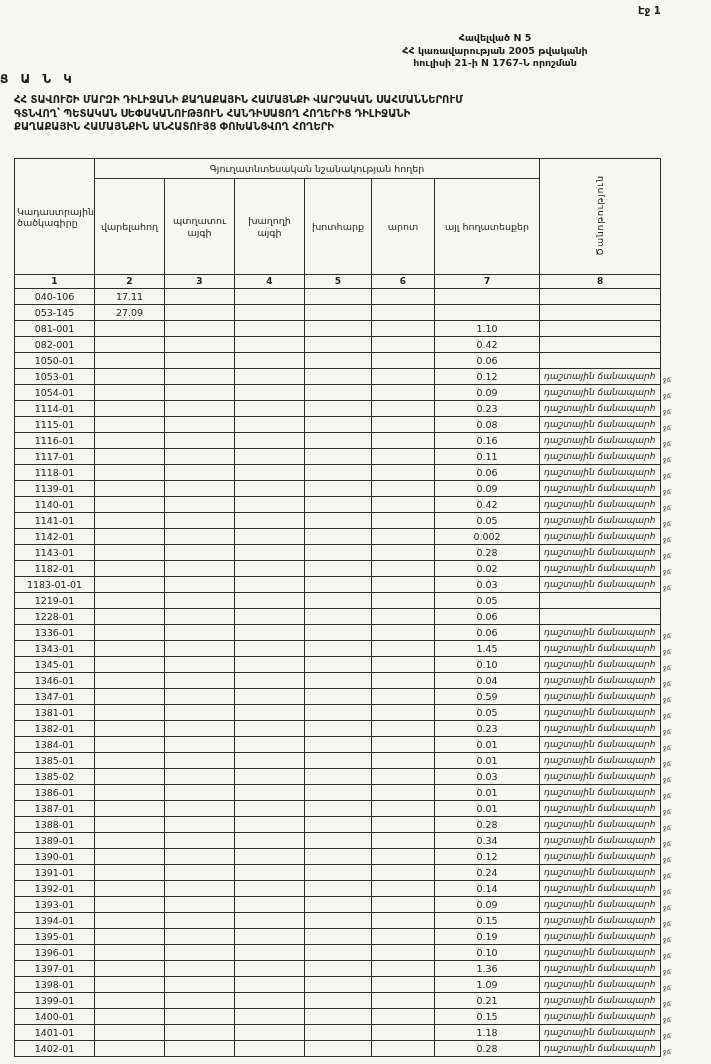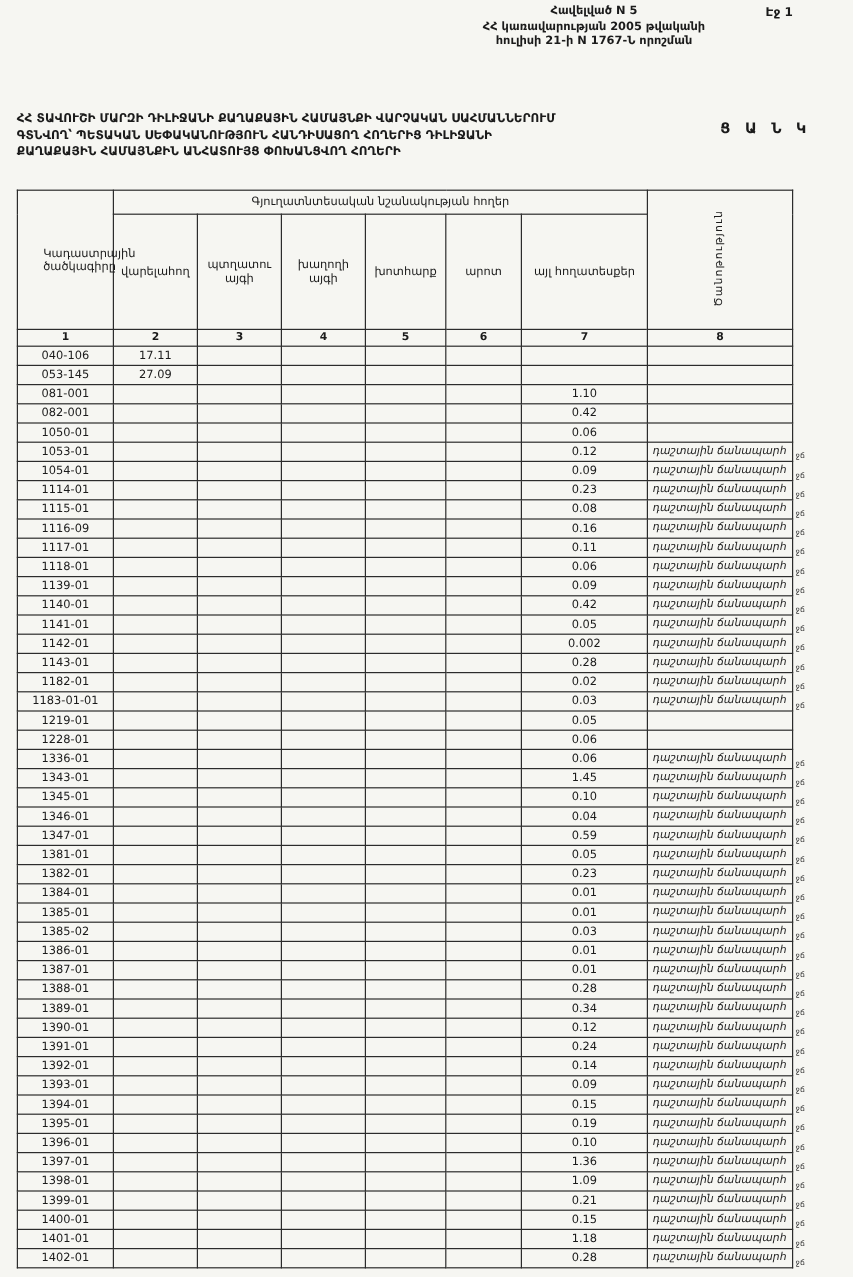"Հավելված N 5" .appendix { top: 4px -> 32px }
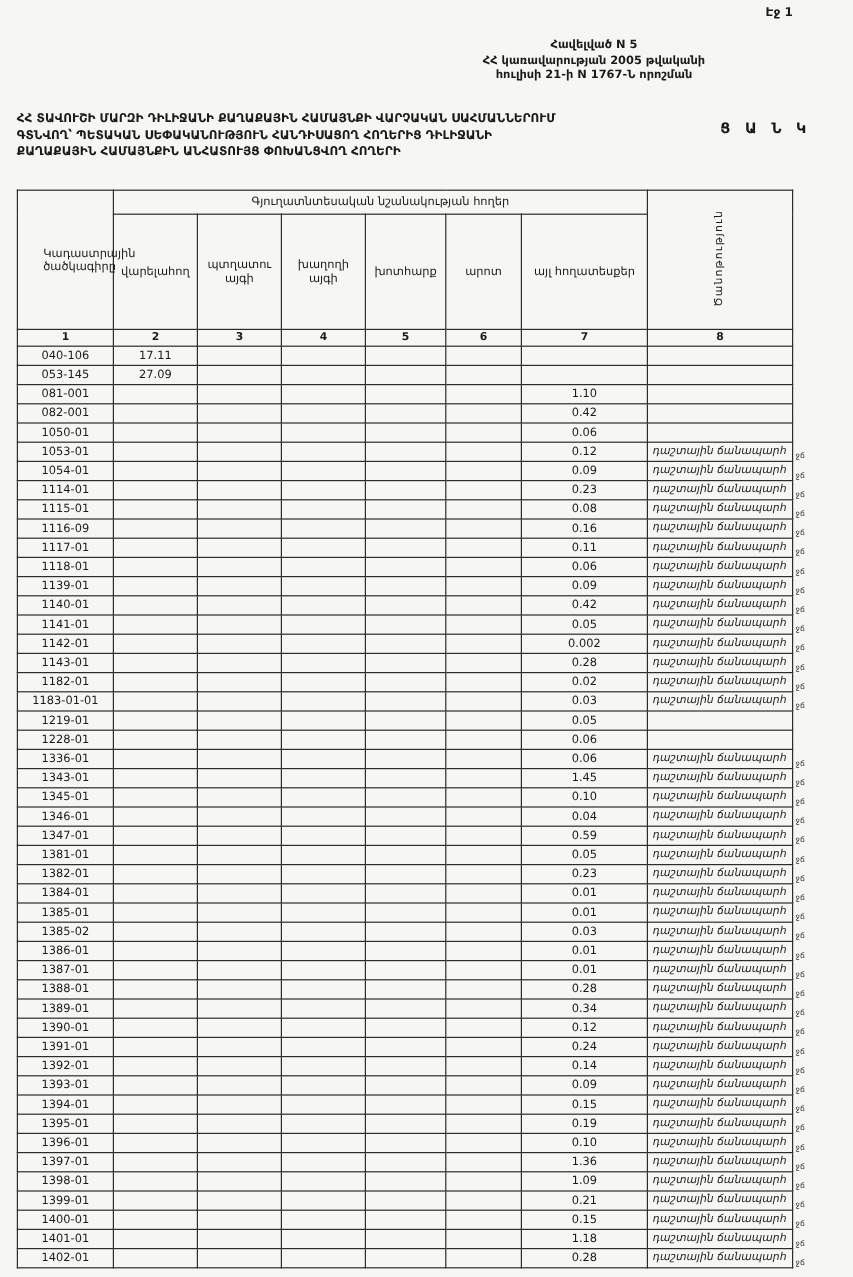"Ց Ա Ն Կ" .doc-title { margin-top: 28px -> none; text-align: right -> left }
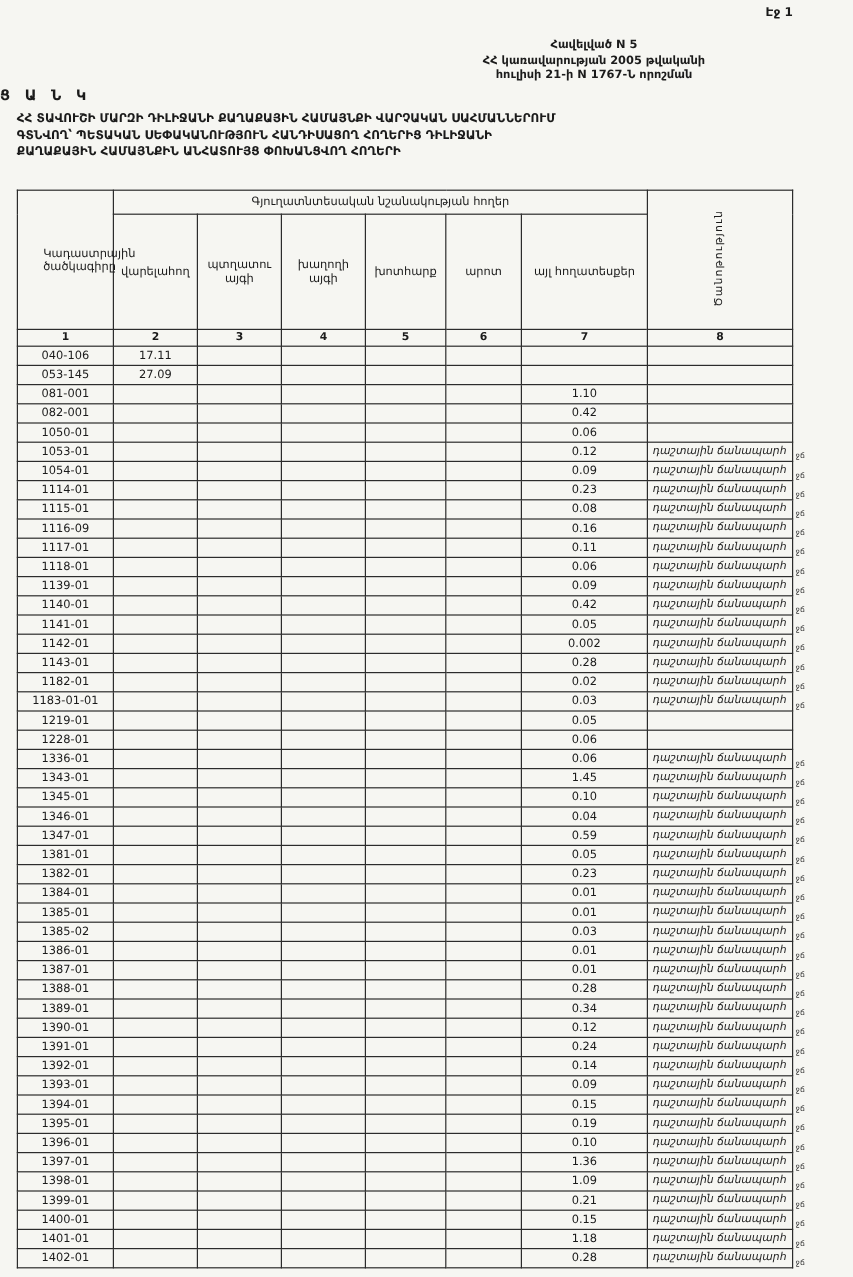"Կադաստրային ծածկագիրը" th.cad-h { padding-left: 21px -> 2px }
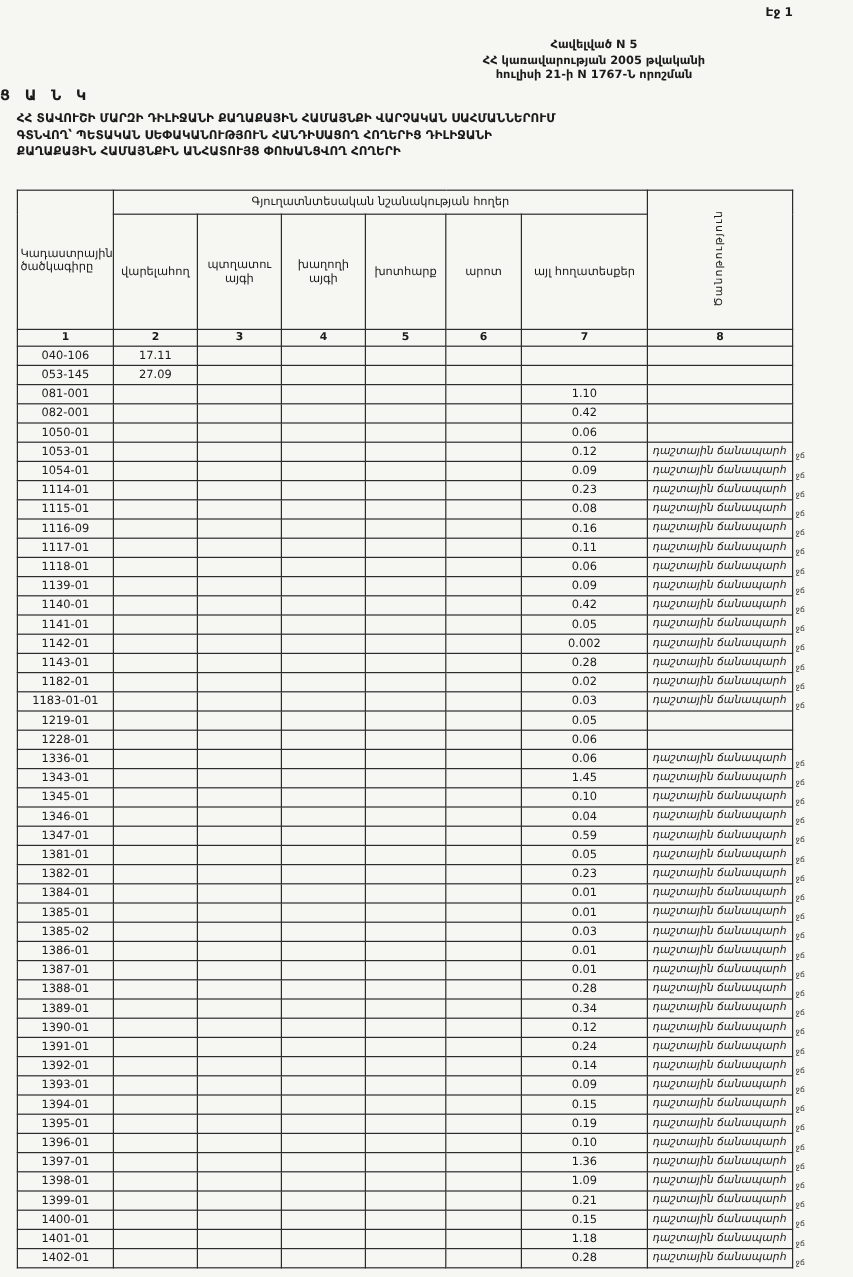"1116-09" td.c0 { text: 1116-09 -> 1116-01 }
